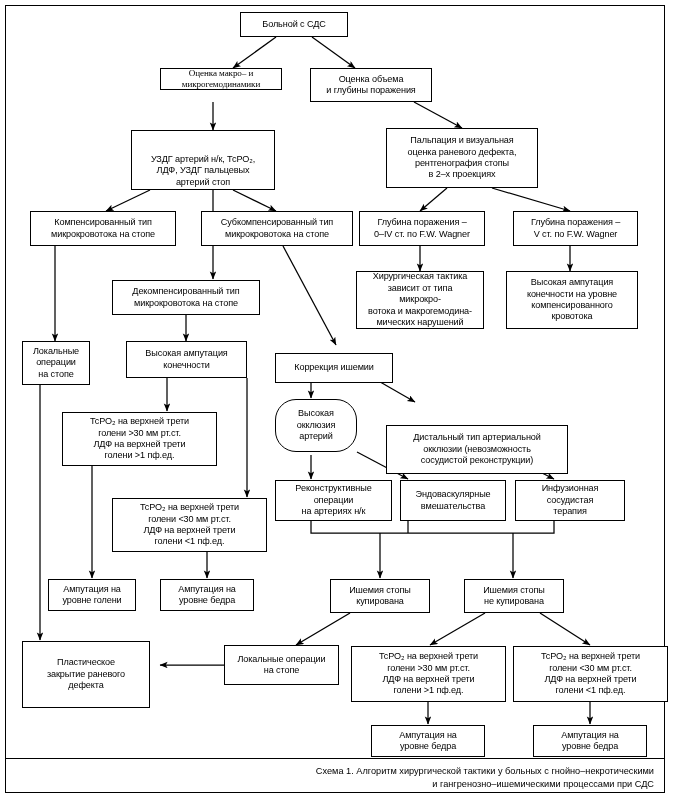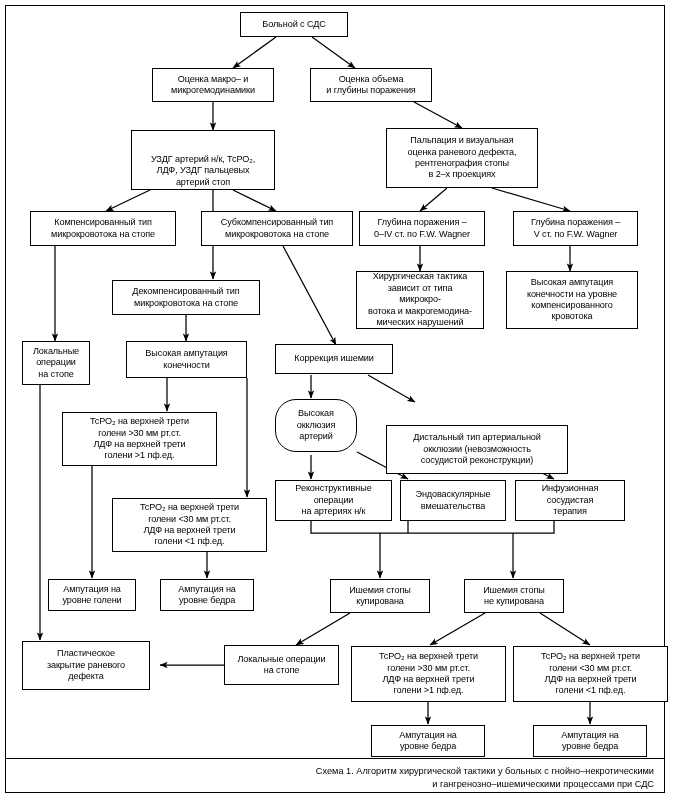"Оценка макро– и" div.node { font-family: none -> Liberation Serif, serif; height: 34px -> 22px; left: 152px -> 160px }
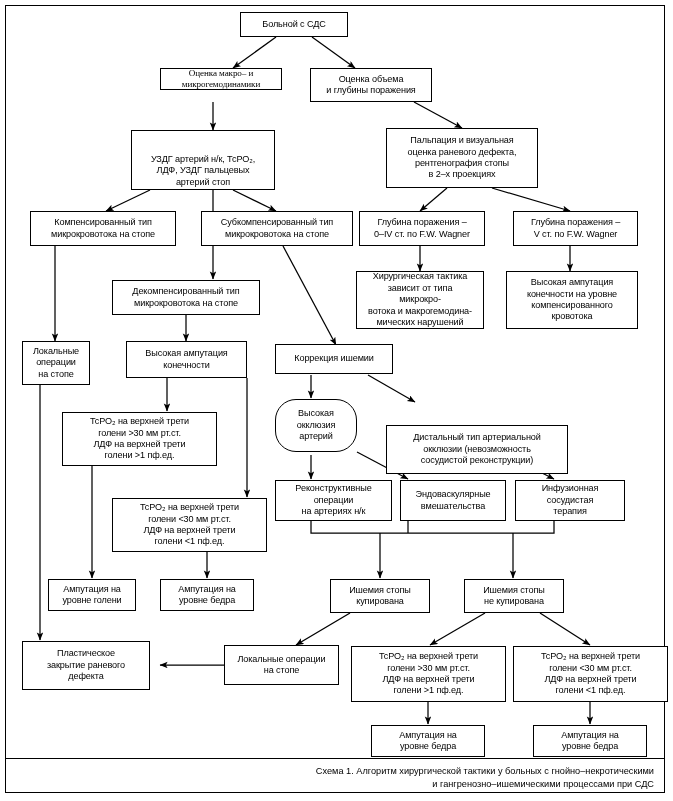"Коррекция ишемии" div.node { top: 344px -> 353px }
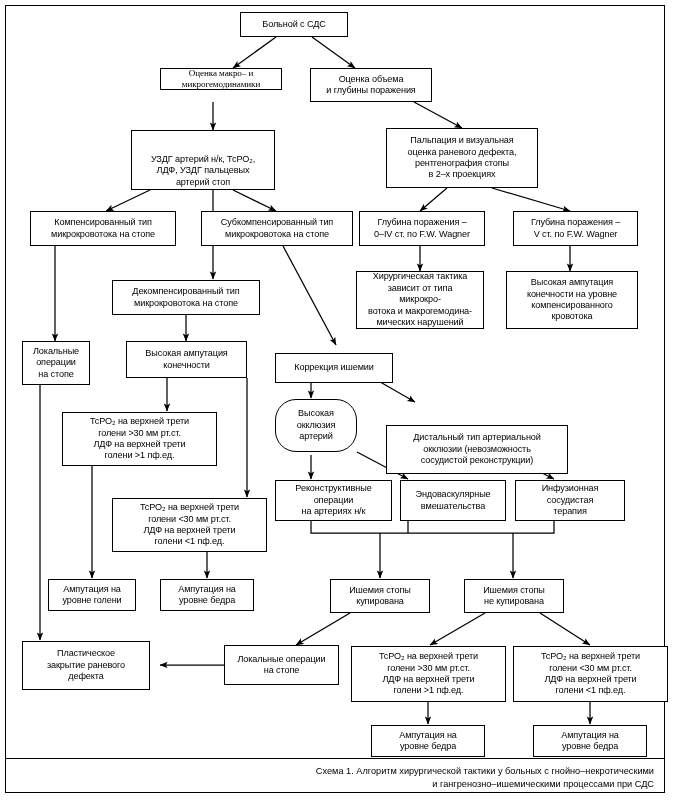"Пластическое" div.node { height: 49px -> 67px }
